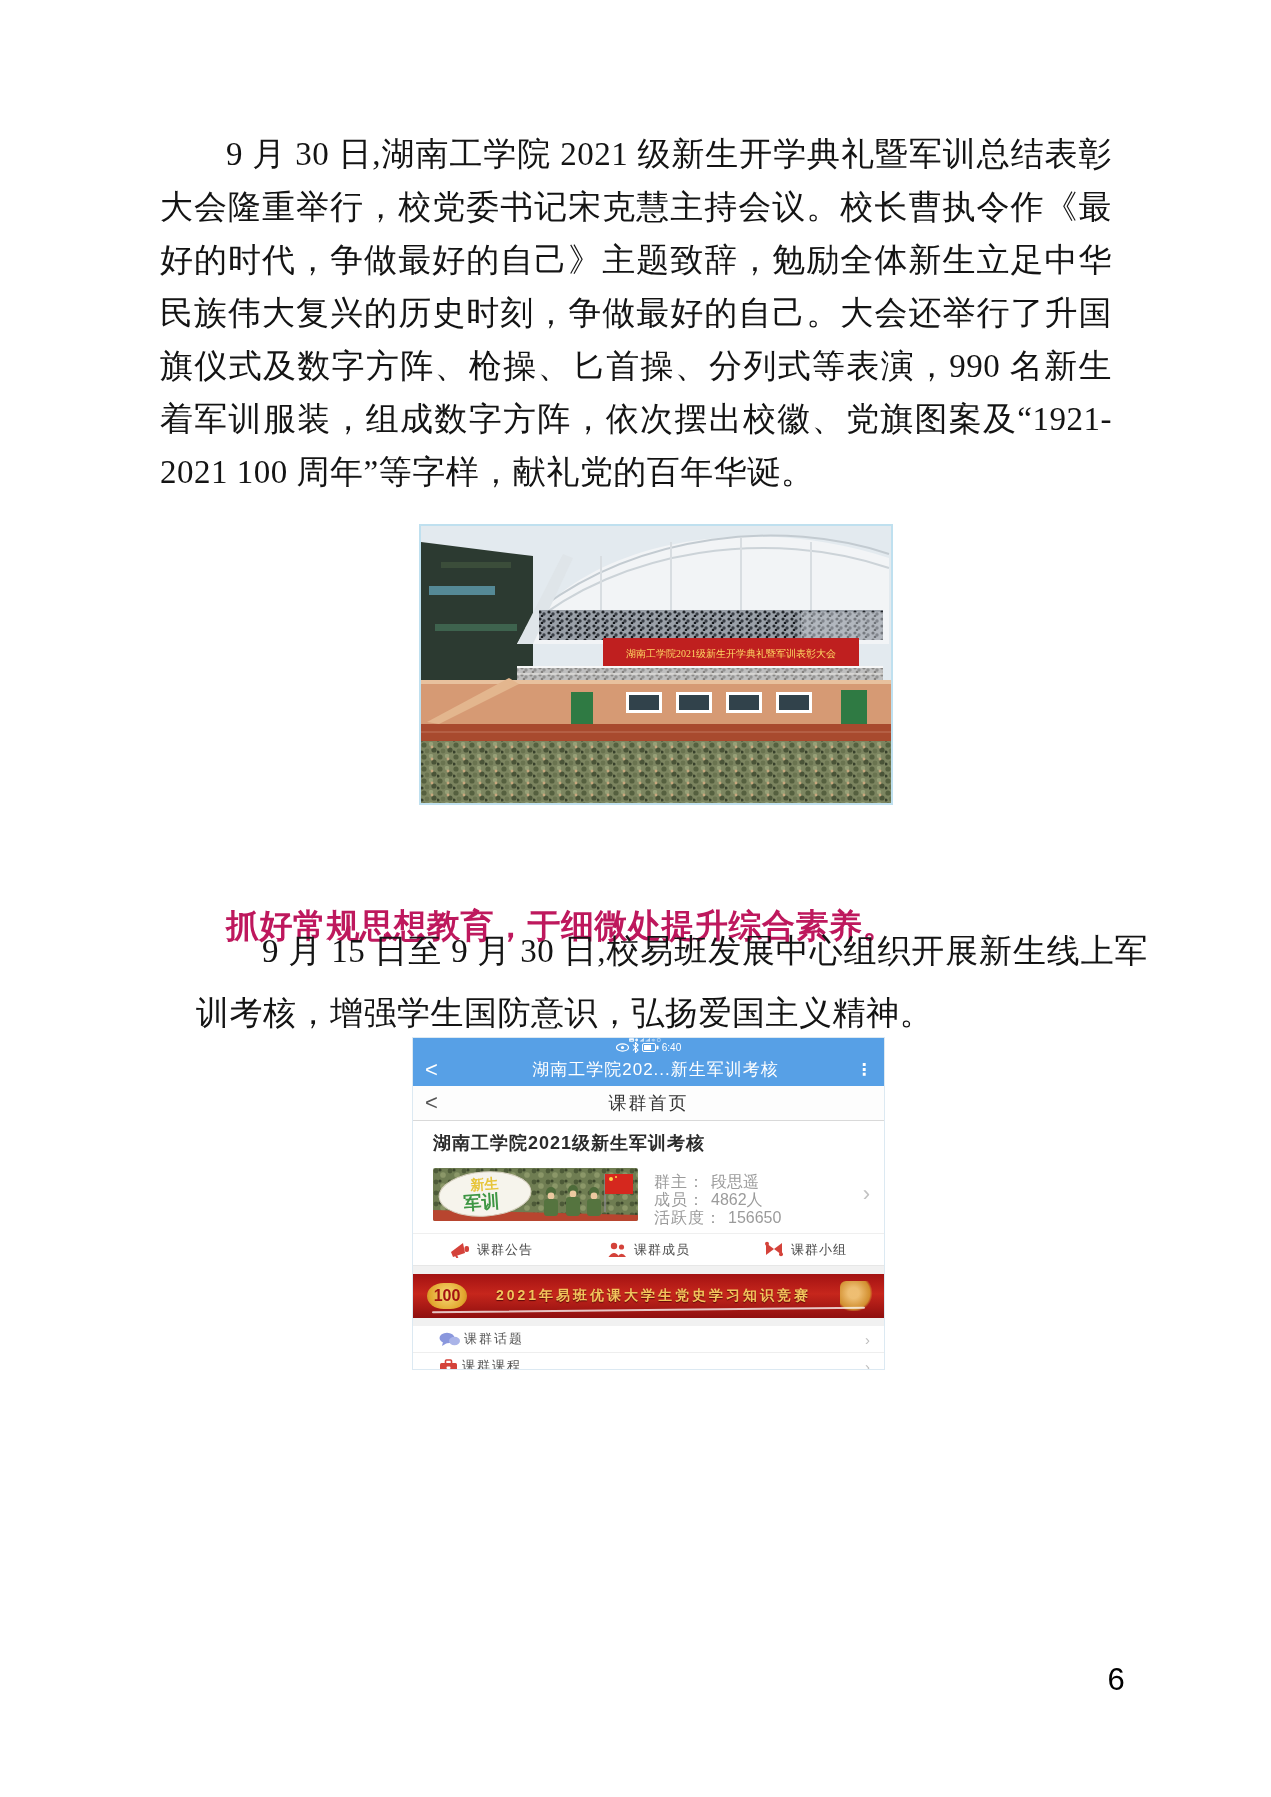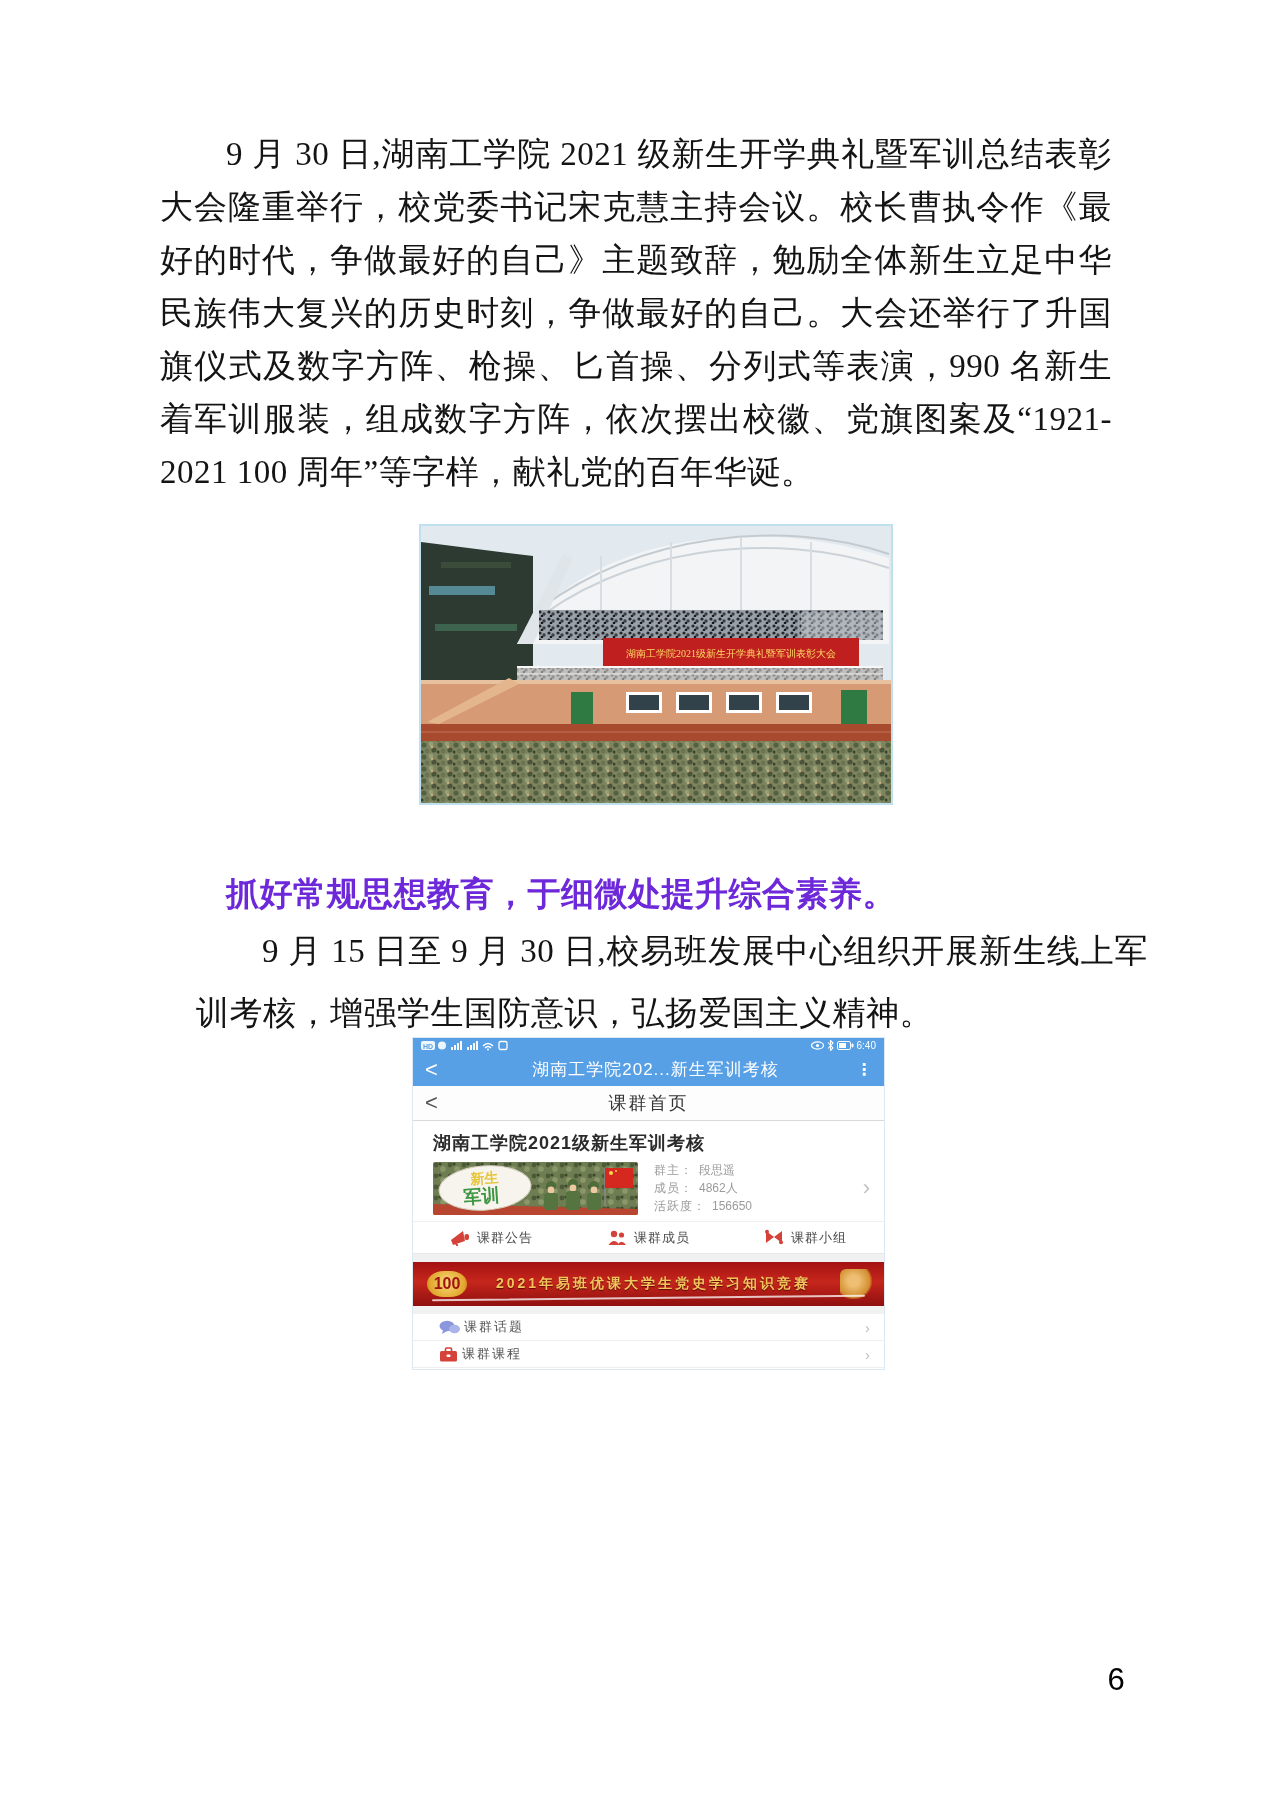"抓好常规思想教育，于细微处提升综合素养。" .heading { color: #6d28d9 -> #be185d; top: 868px -> 900px }
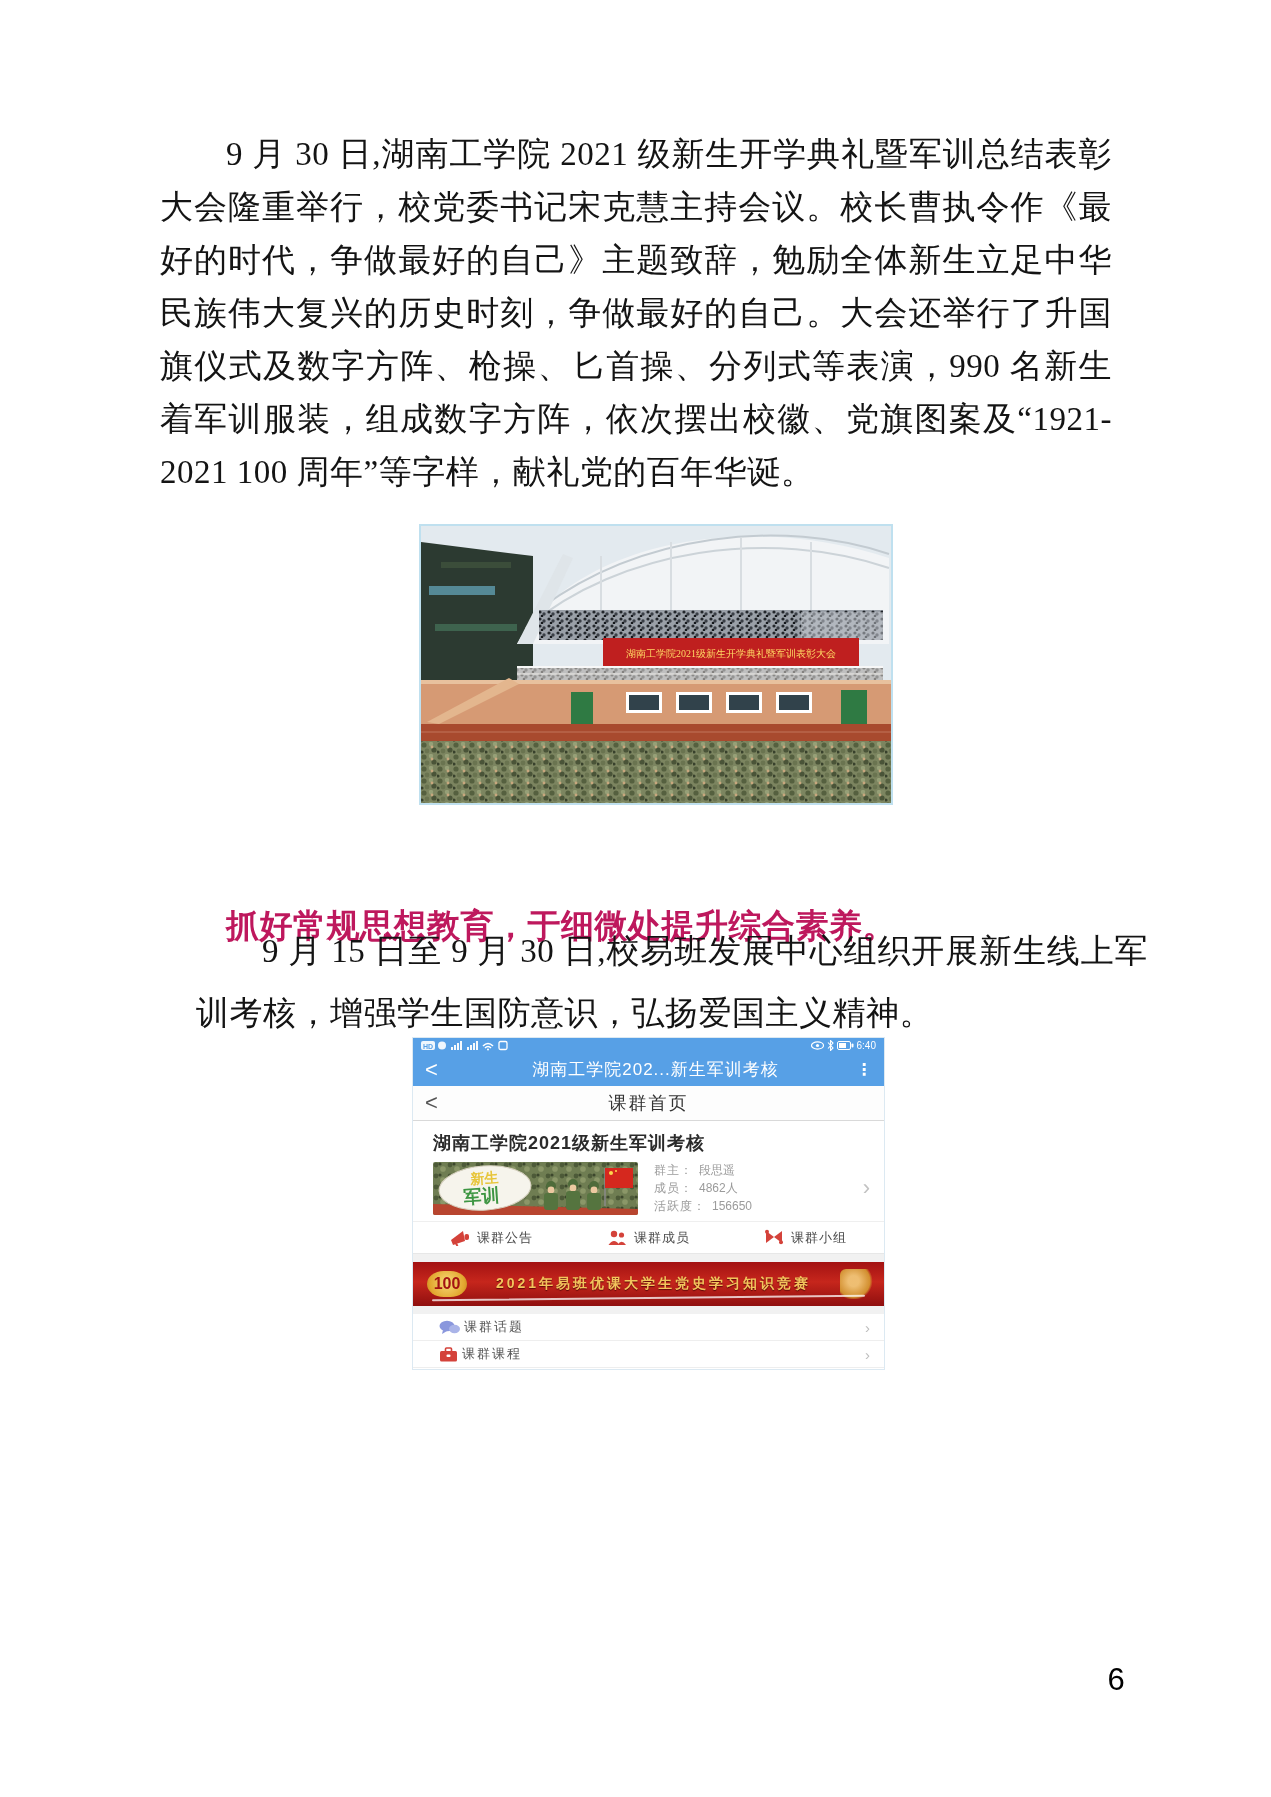"6:40" .statusbar { flex-direction: none -> column }
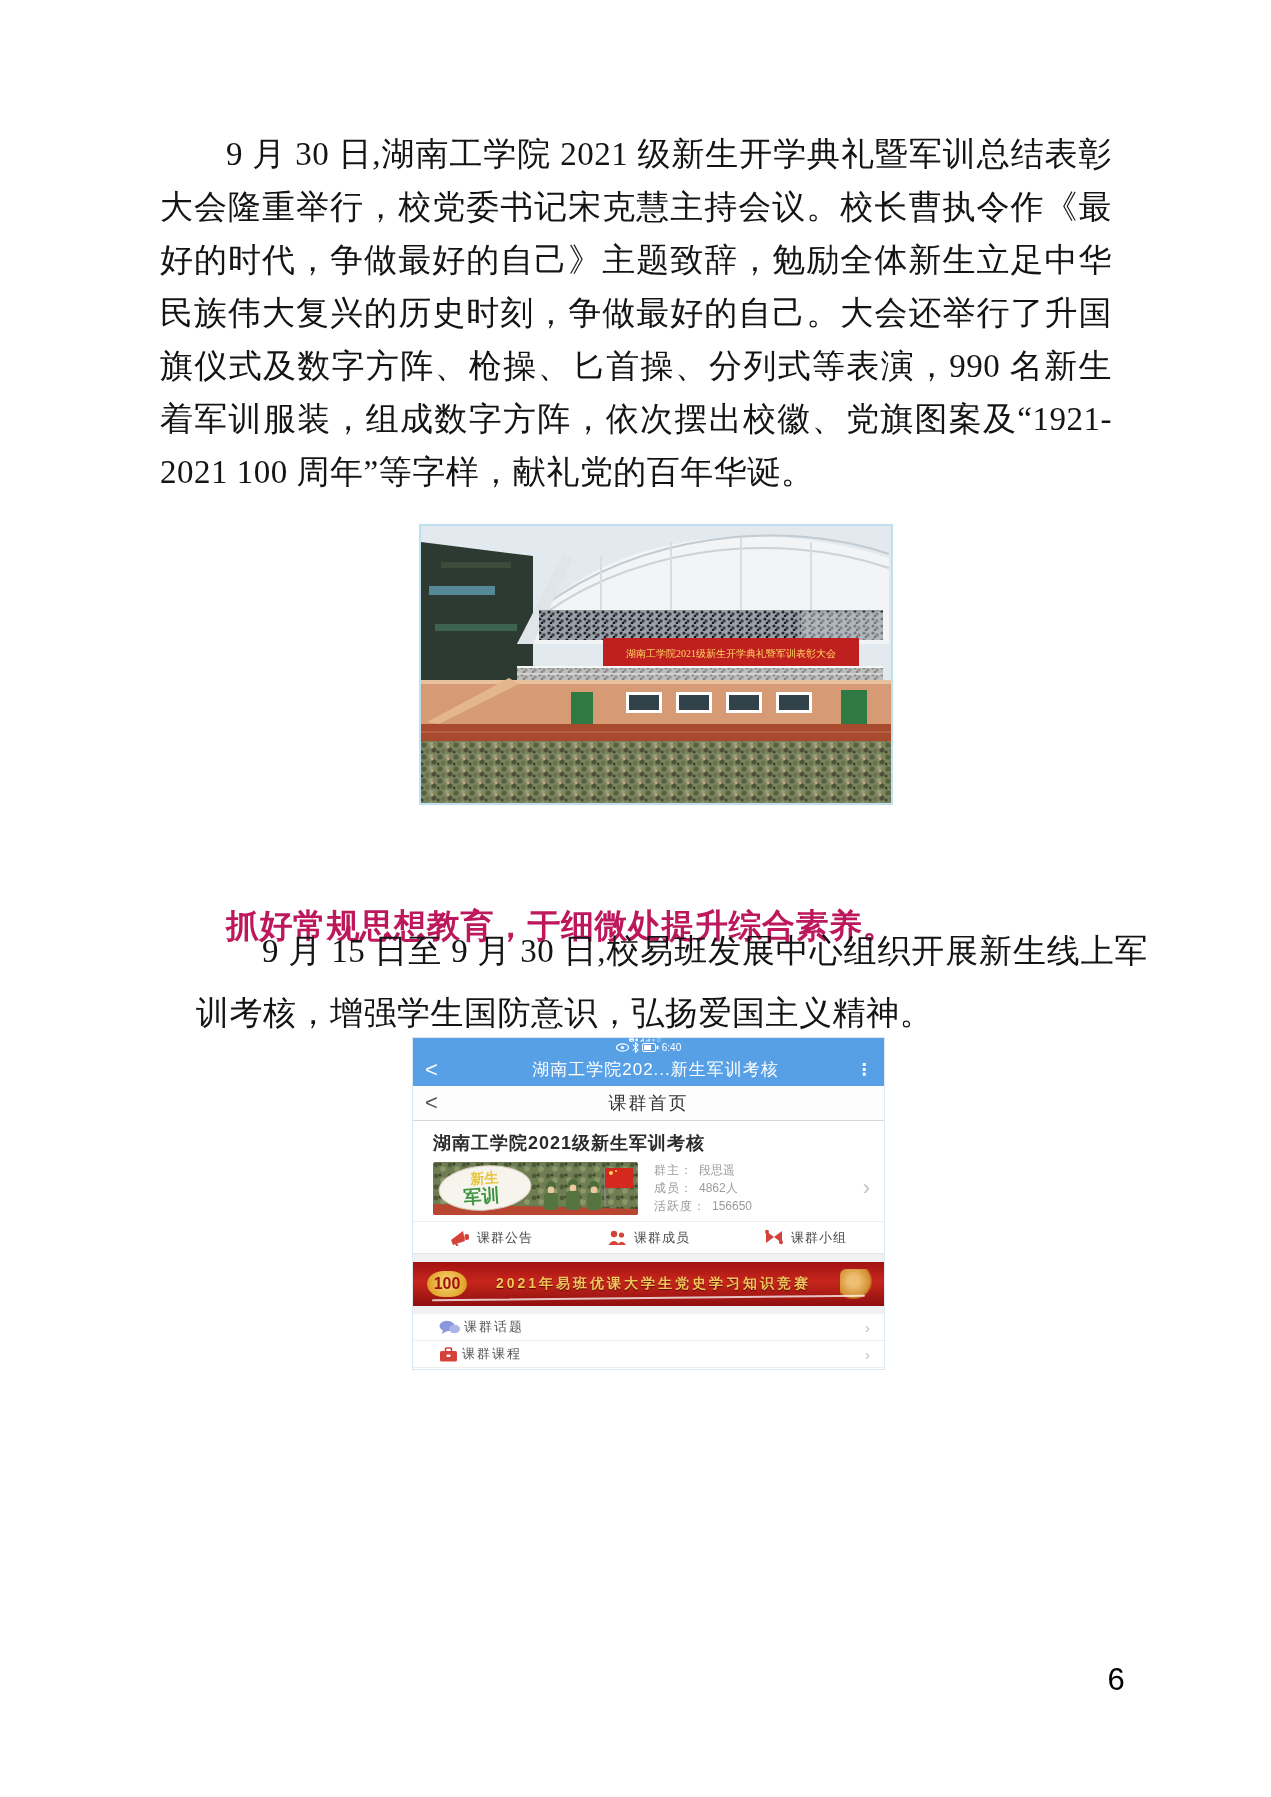"群主： 段思遥" .ginfo { font-size: 12px -> 16px; margin-top: none -> 12px }
